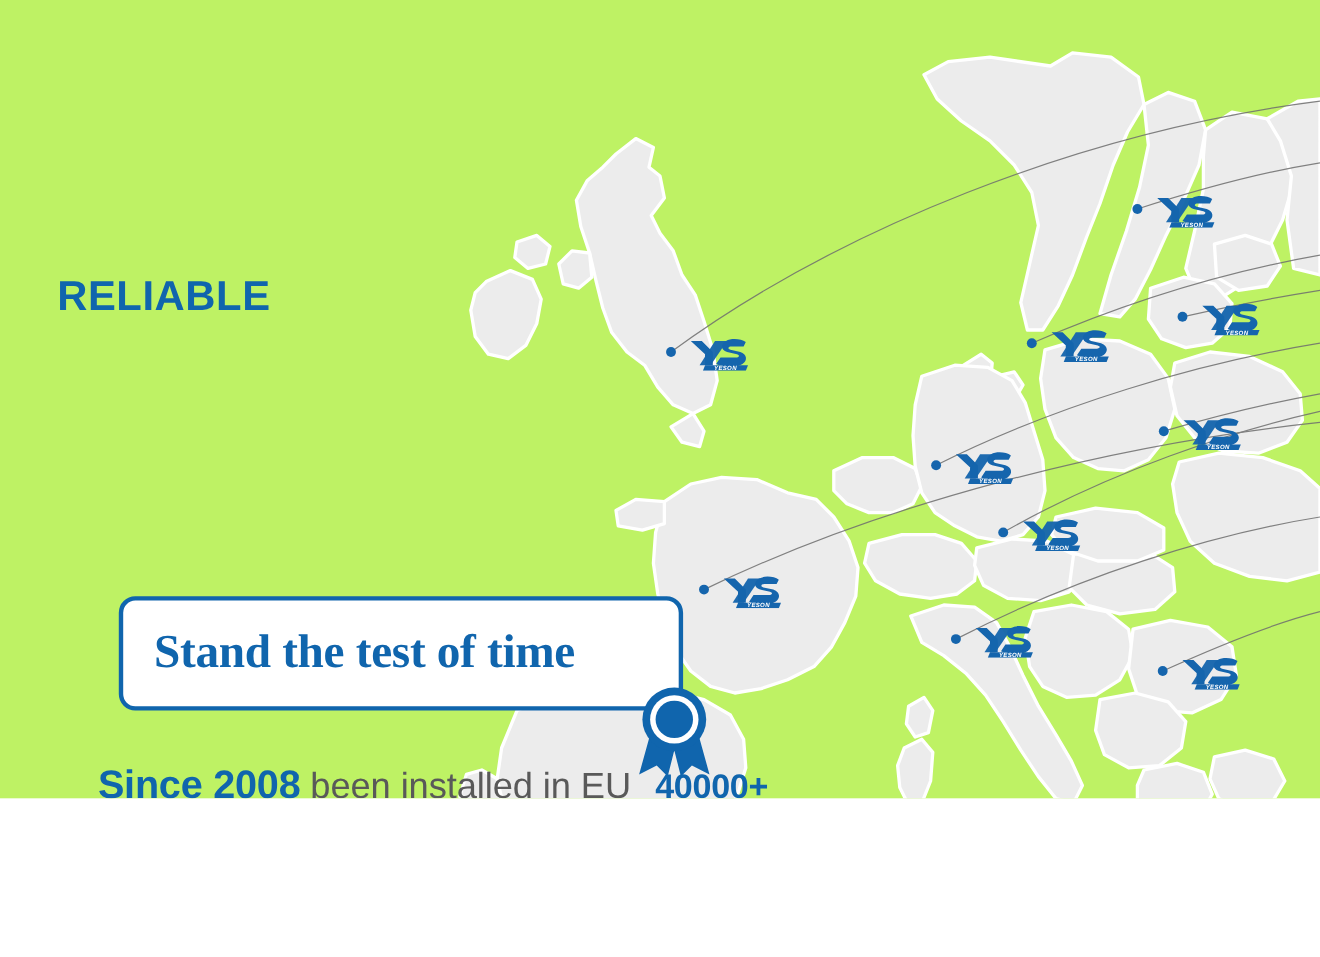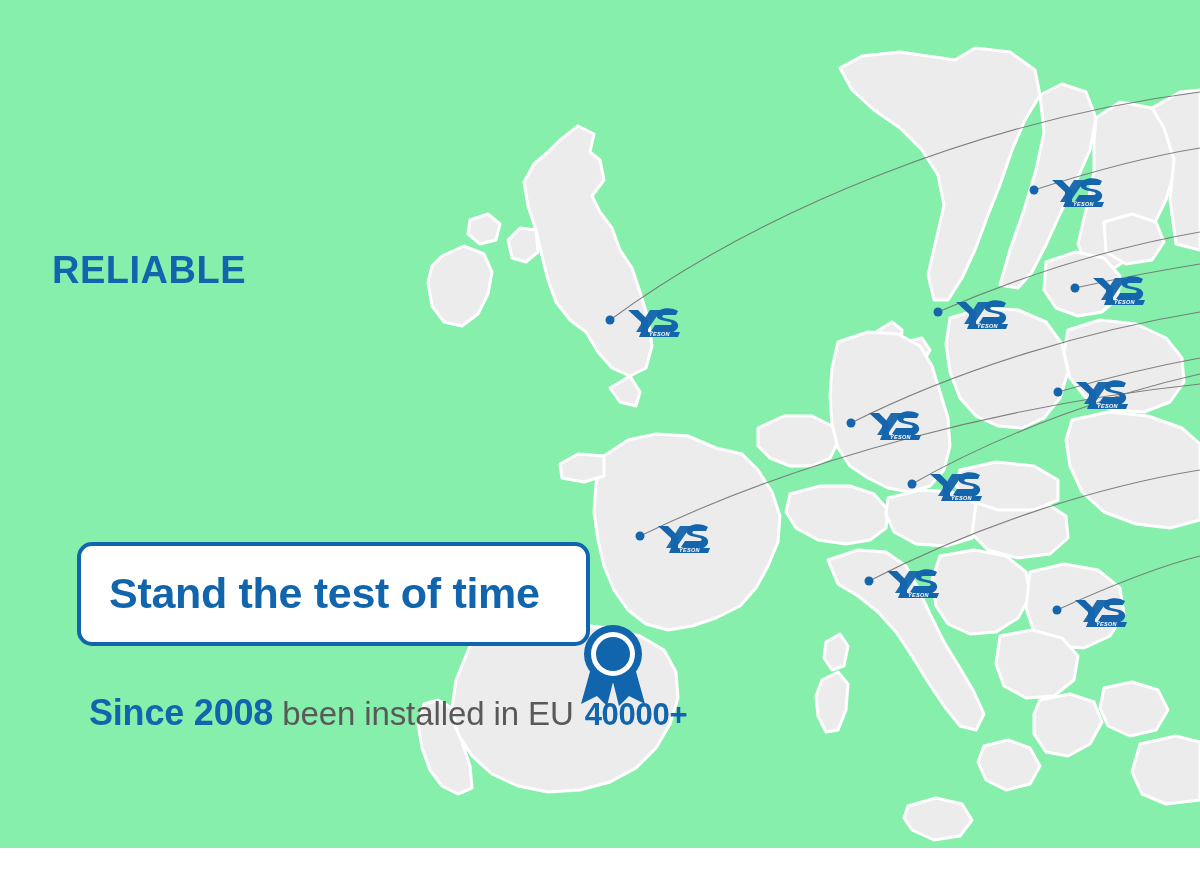"RELIABLE" #stage { background: #86efac -> #bef264; height: 848px -> 726px }
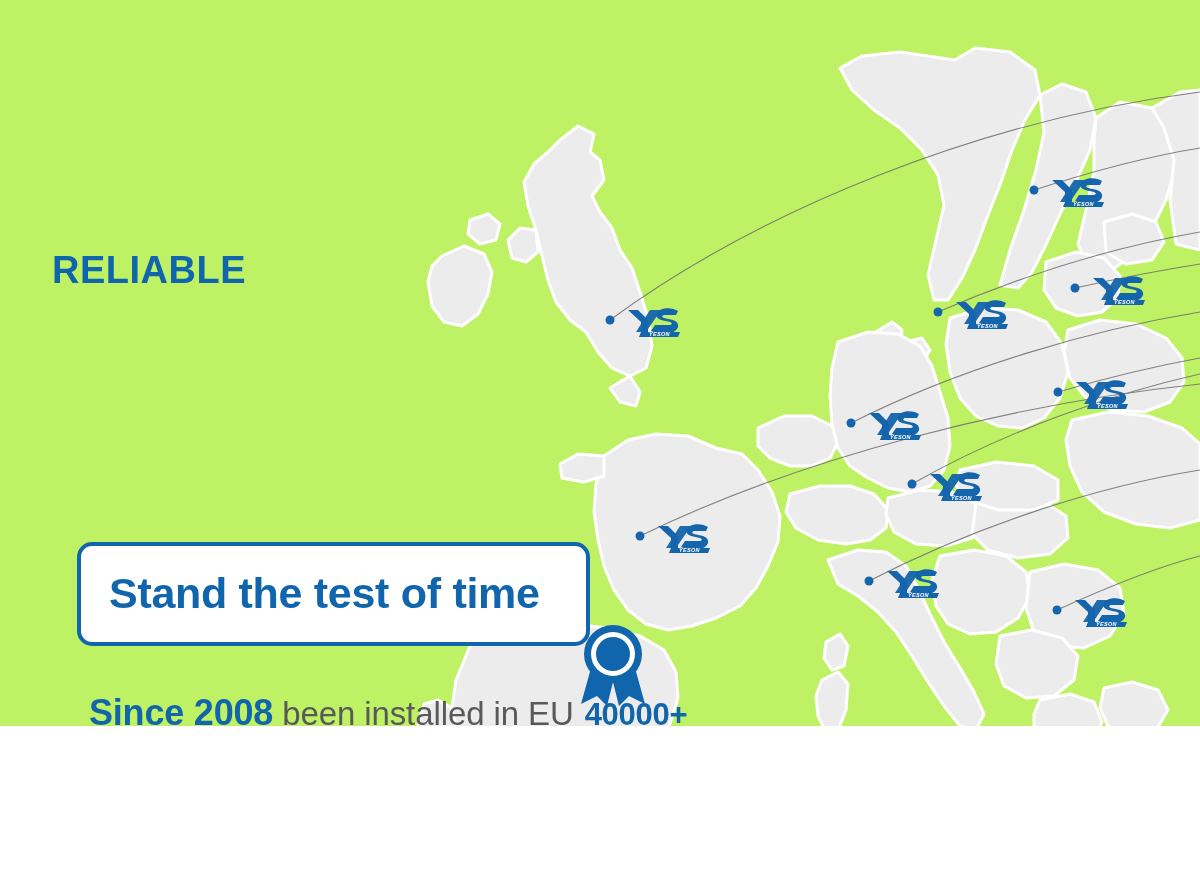"Stand the test of time" #callout-box { font-family: none -> Liberation Serif, serif; left: 77px -> 108px }
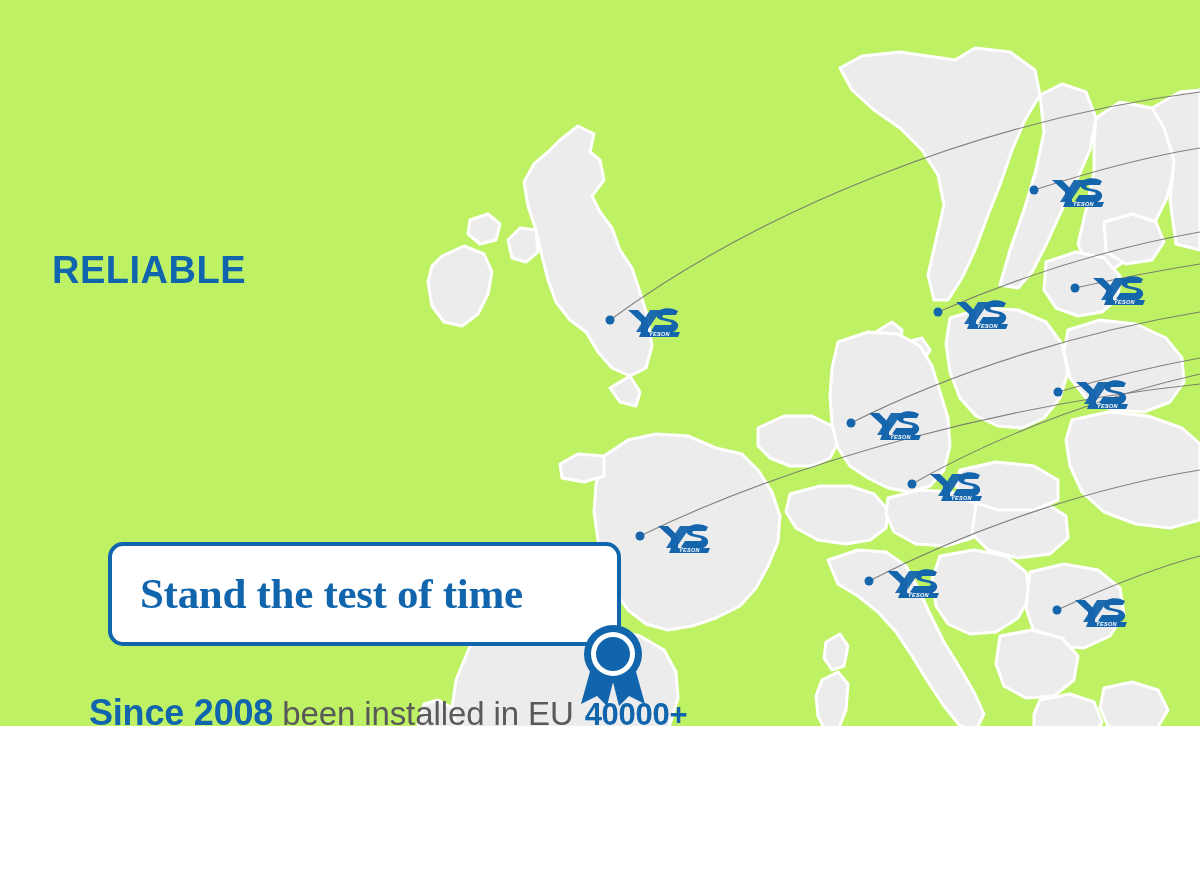"40000+" .seg-count { margin-left: 11px -> 22px }
